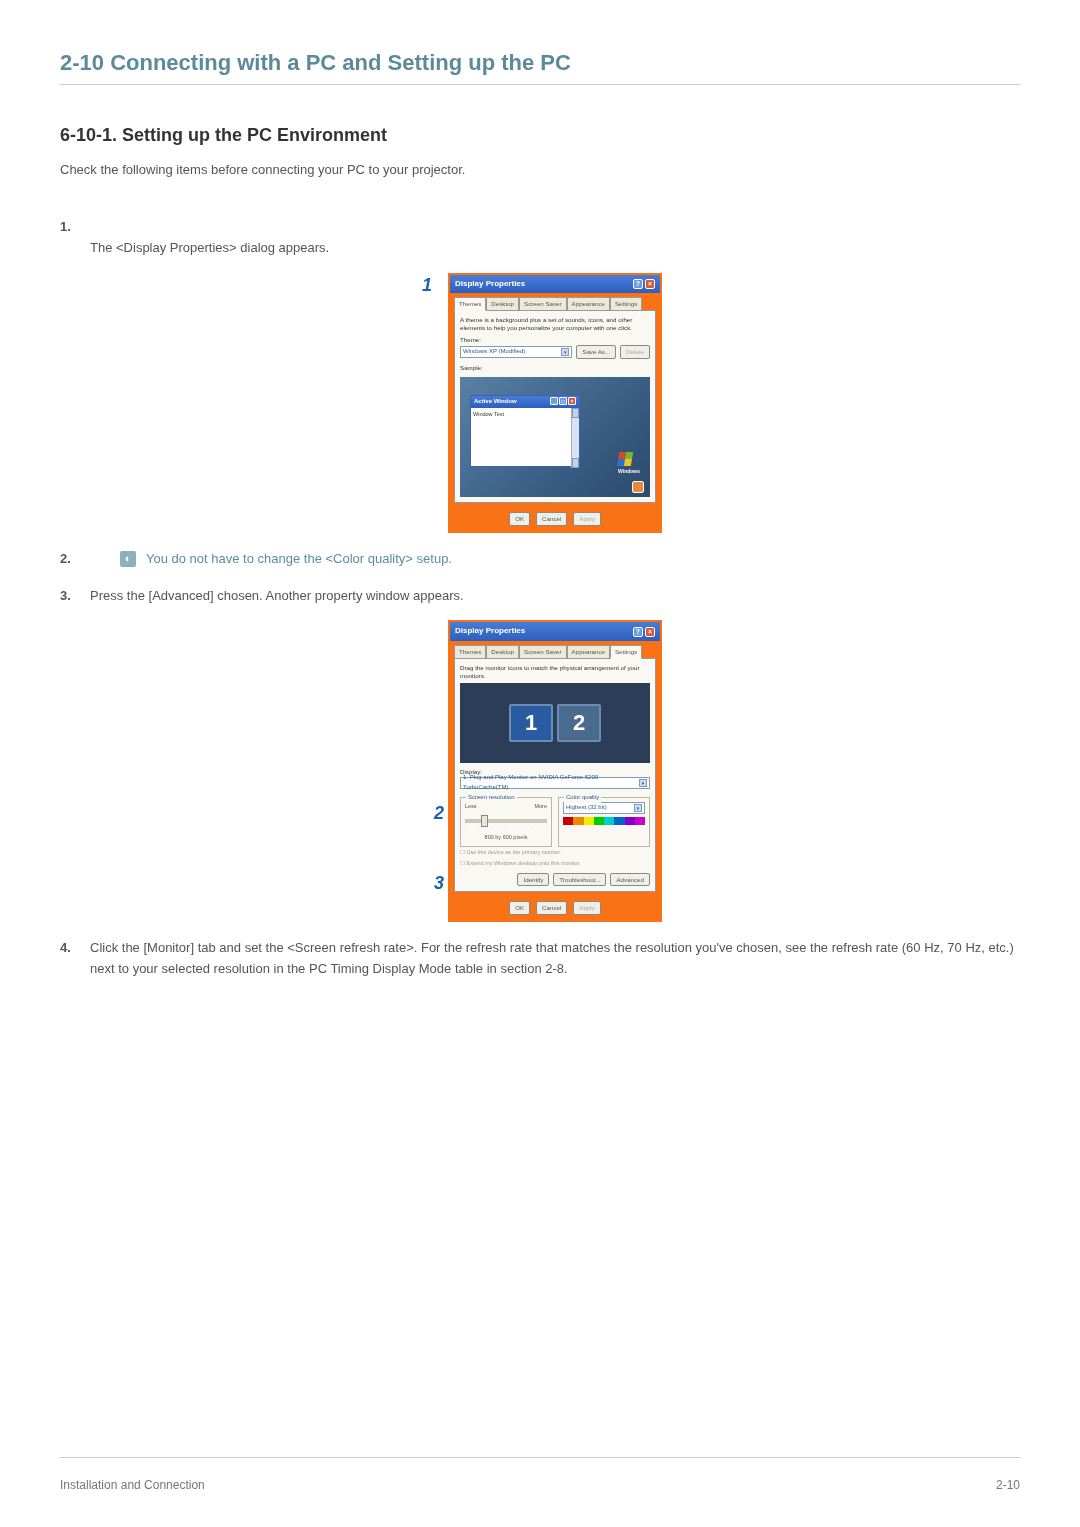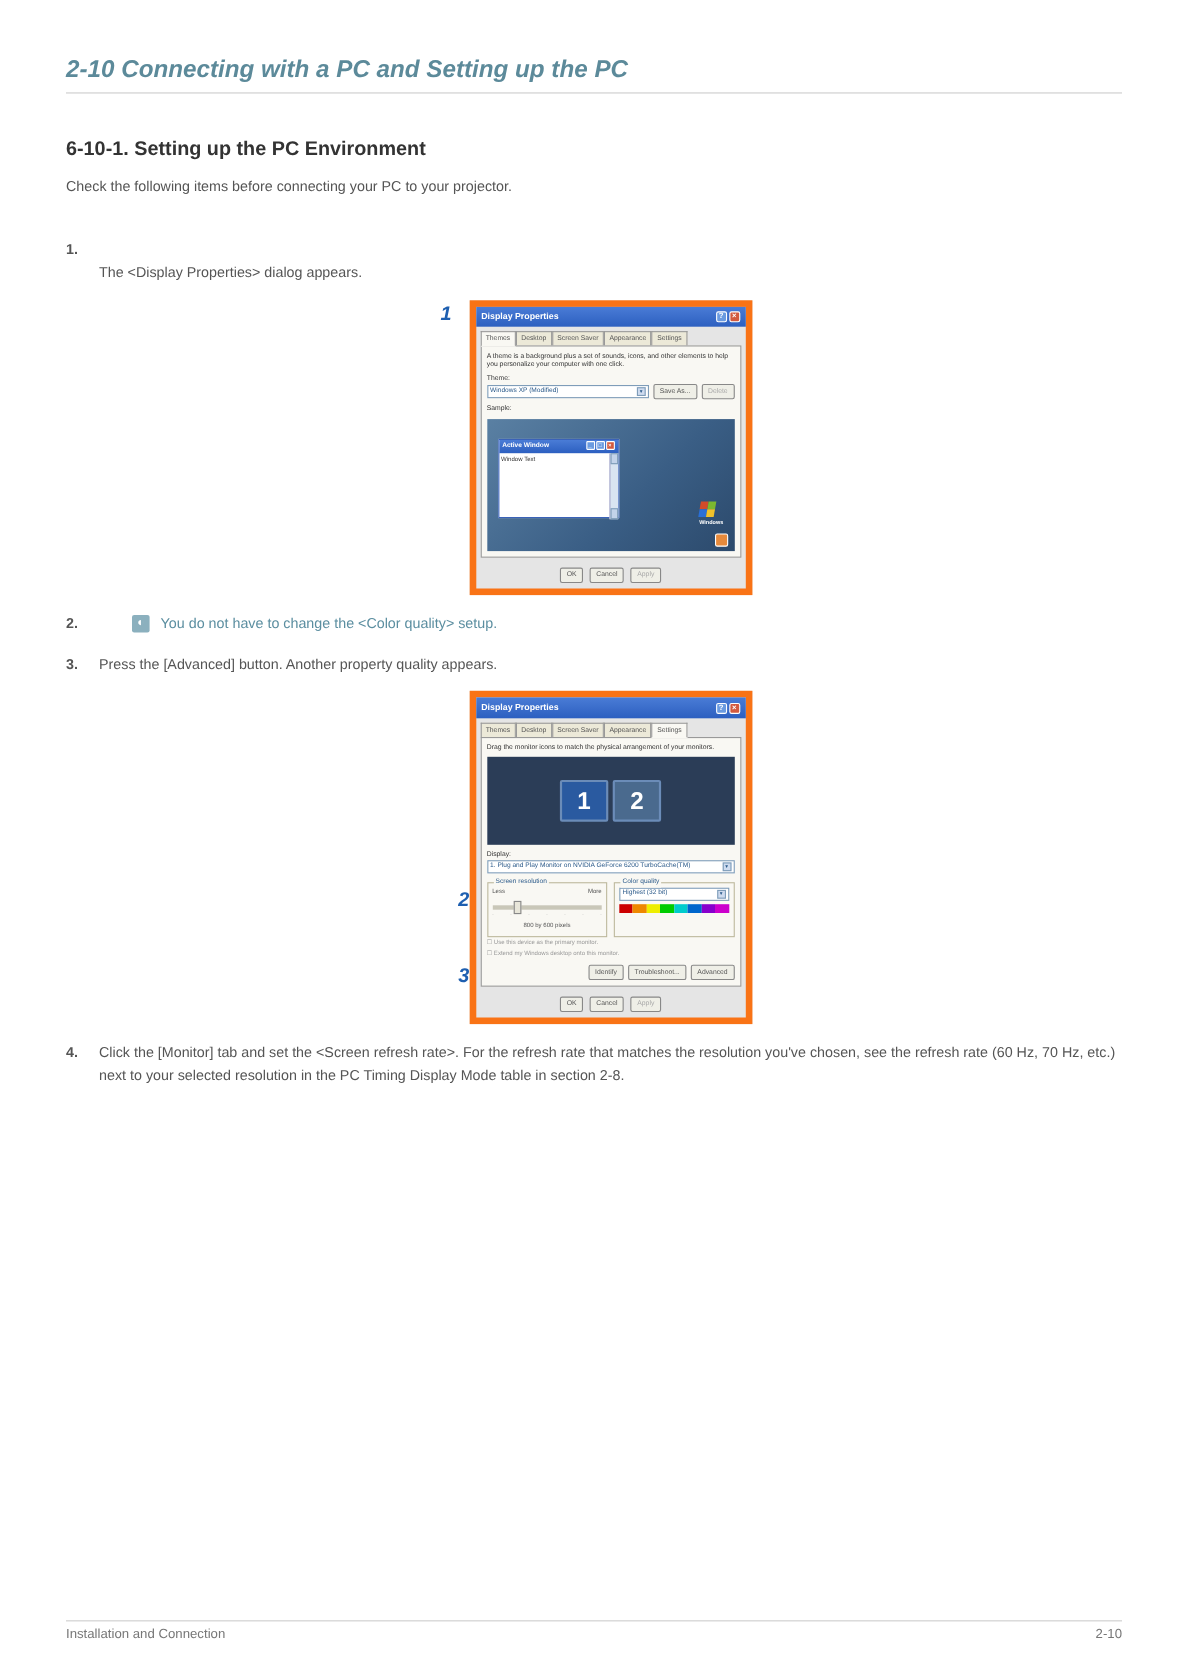"2-10 Connecting with a PC" .section-title { font-style: italic -> none }
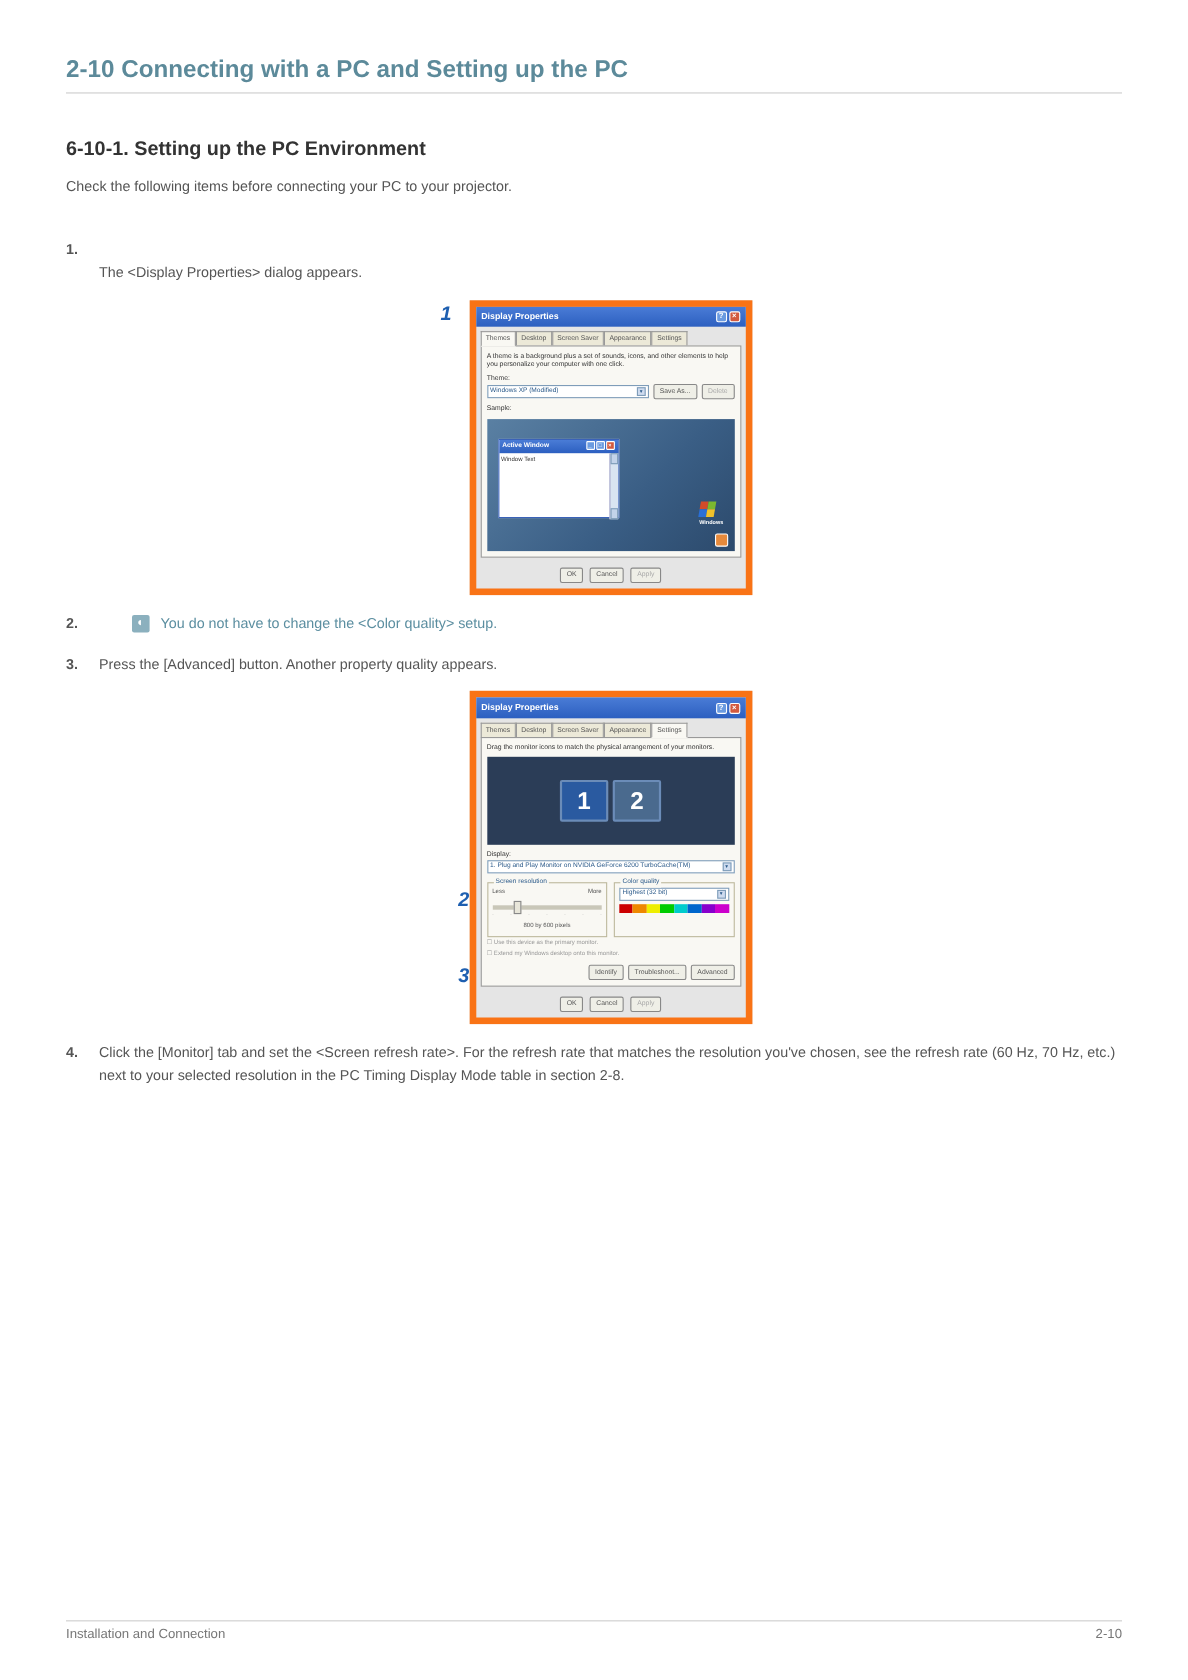"Display Properties" .dlg { background: #e5e5e5 -> #f97316; border: 6px solid #f97316 -> 2px solid #f97316; width: 257px -> 214px }
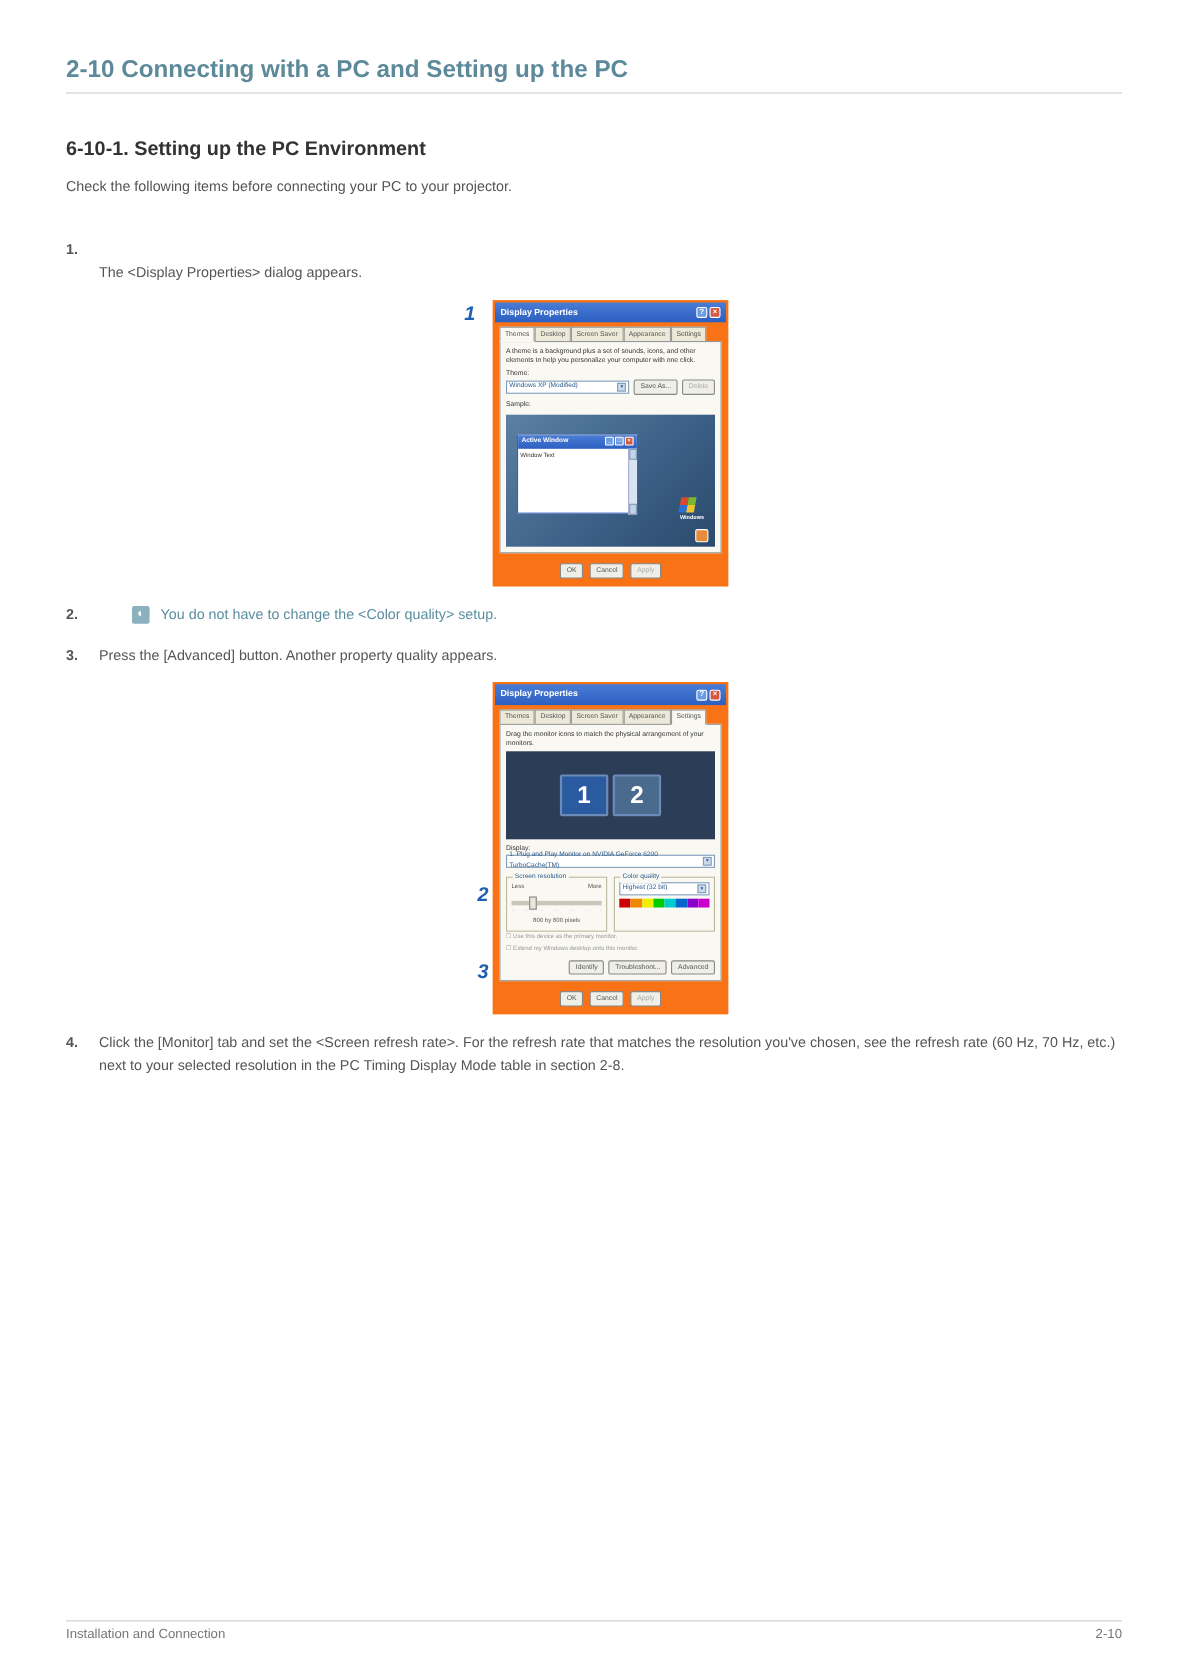"Press the [Advanced] button. Another" span { text: button. Another property quality -> chosen. Another property window }
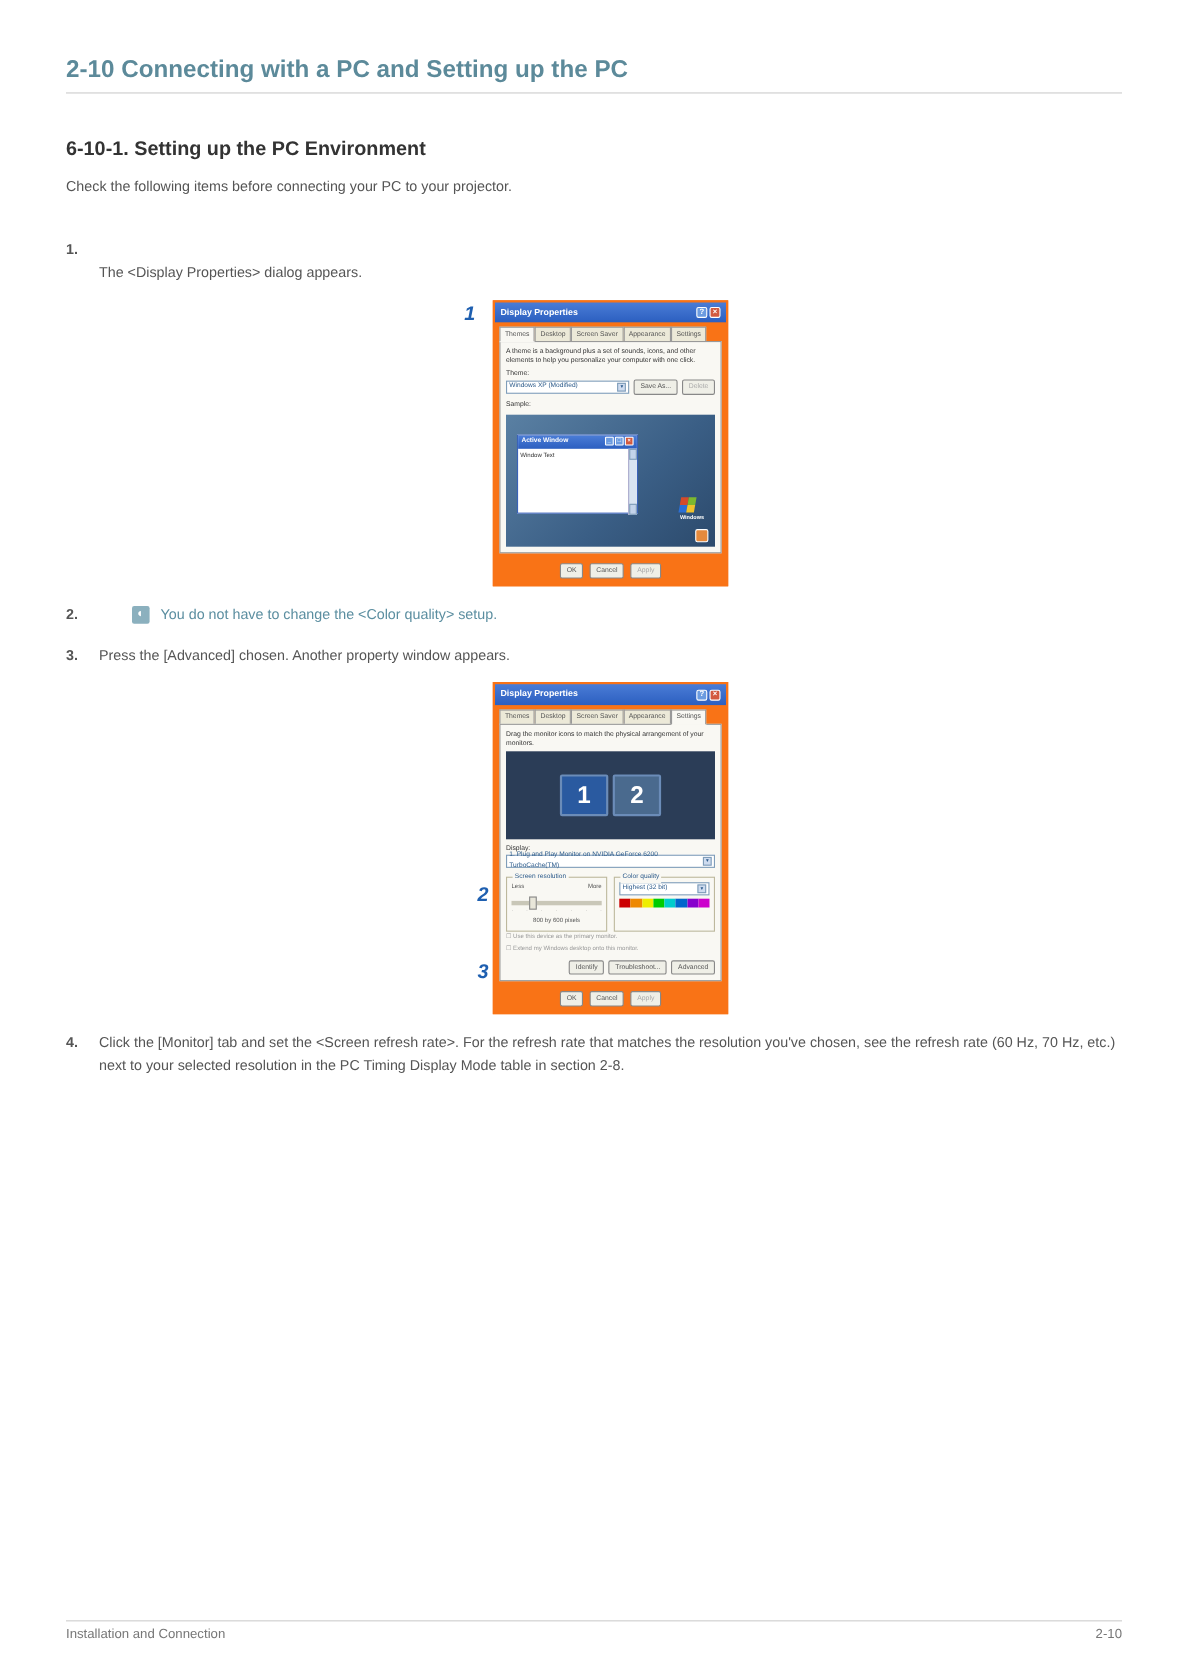"Installation and Connection" .footer { padding-top: 4px -> 20px }
